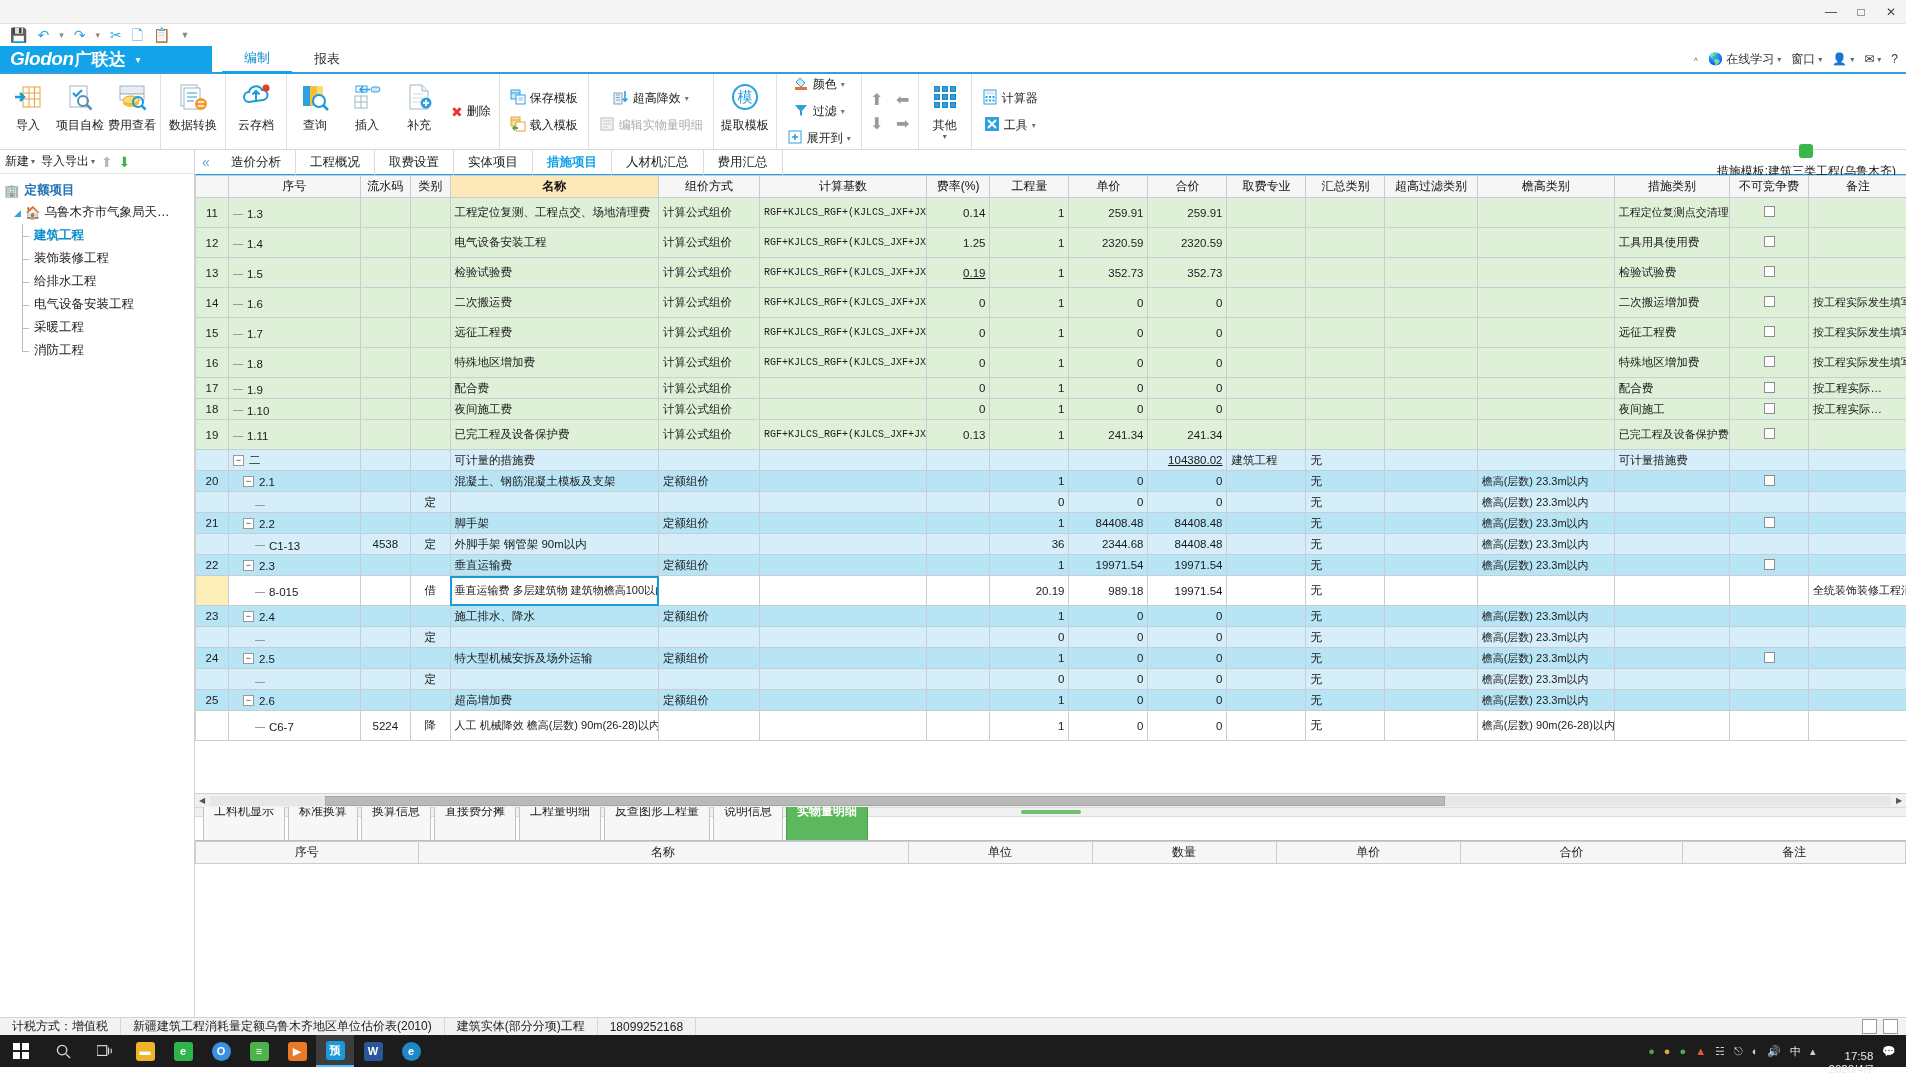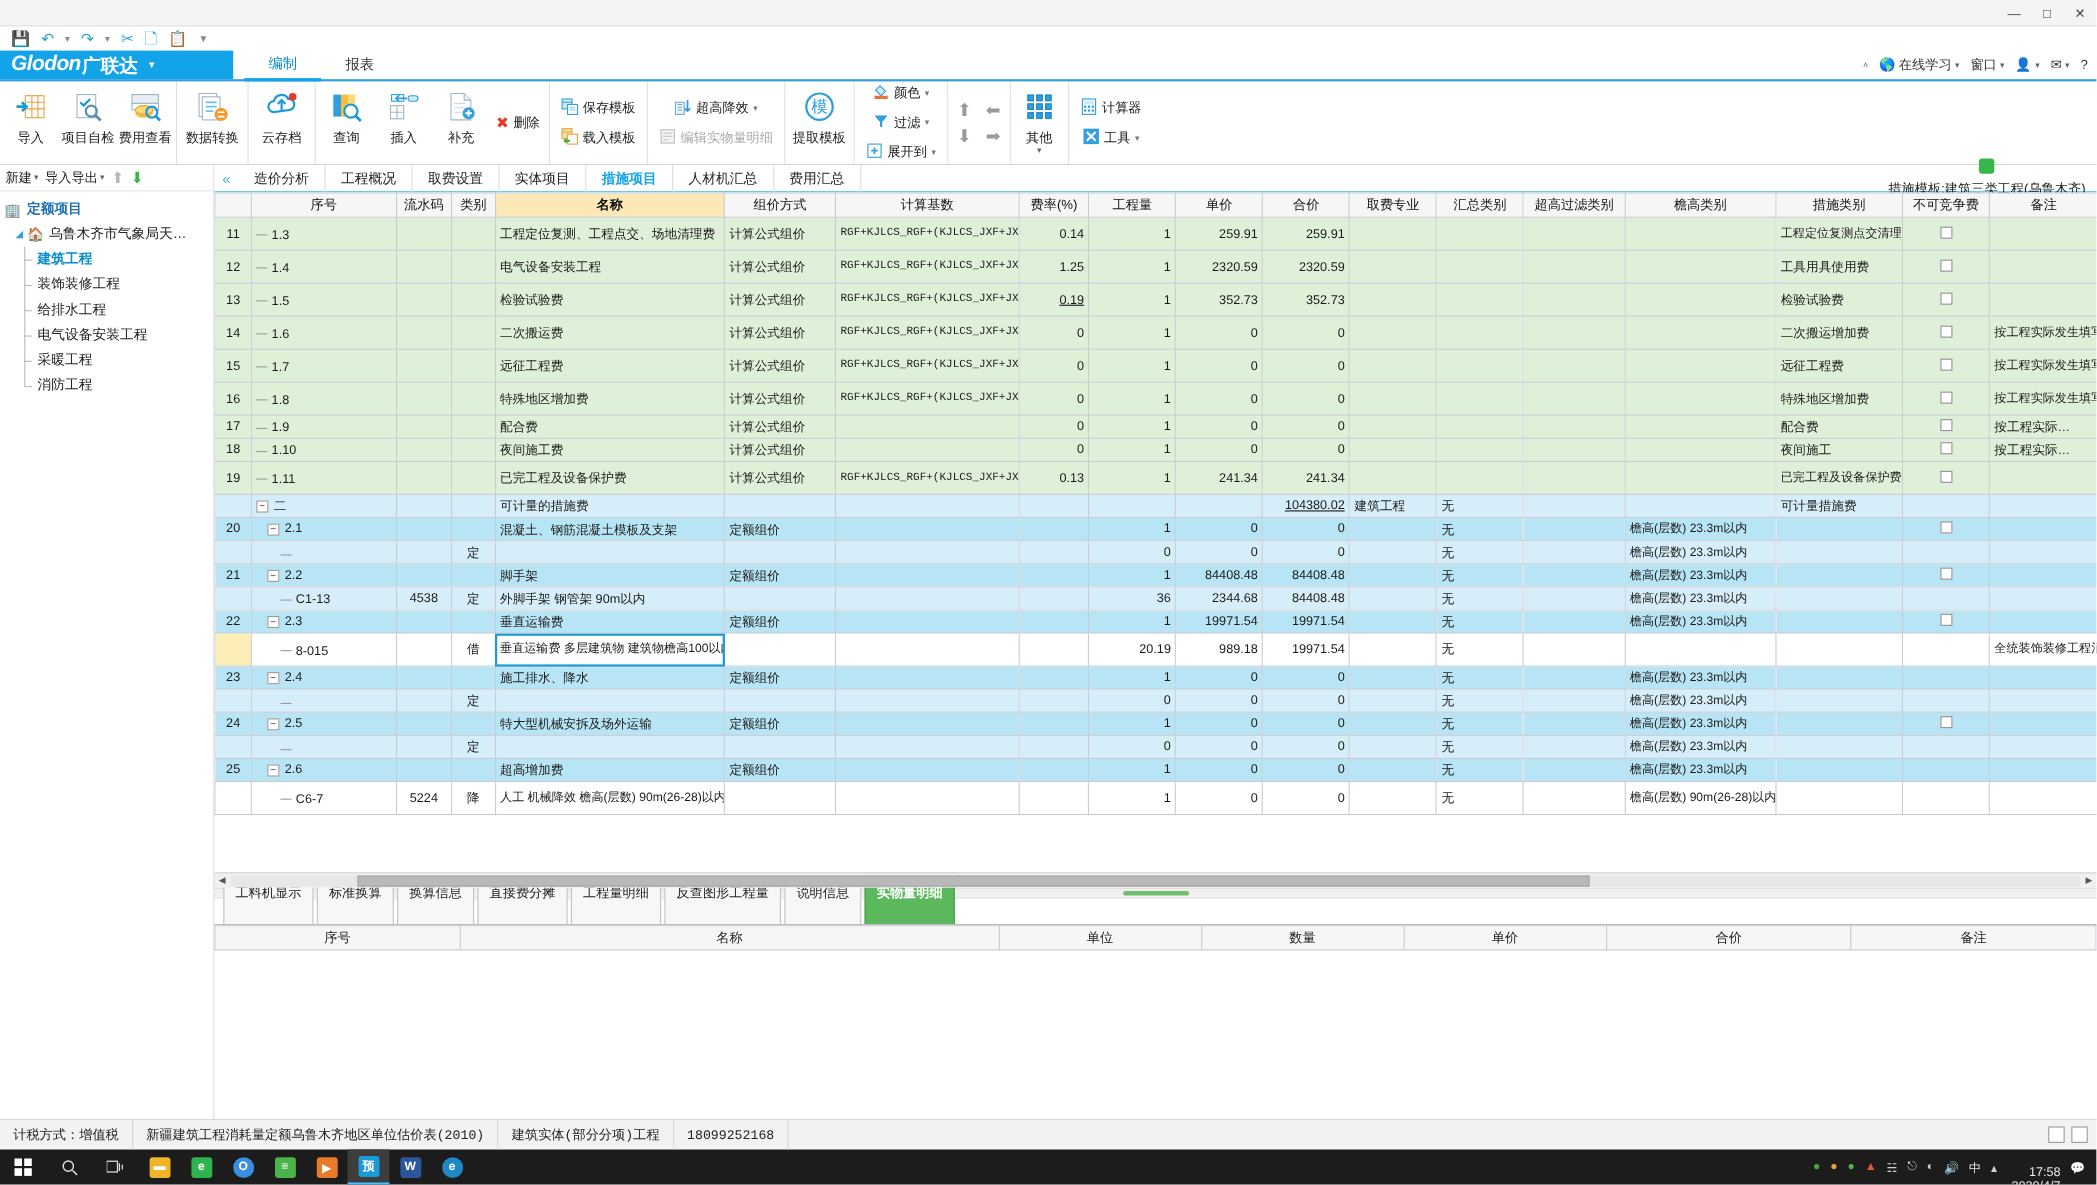"计税方式：增值税" .statusbar { font-family: Liberation Mono, monospace -> none; height: 28px -> 18px }
